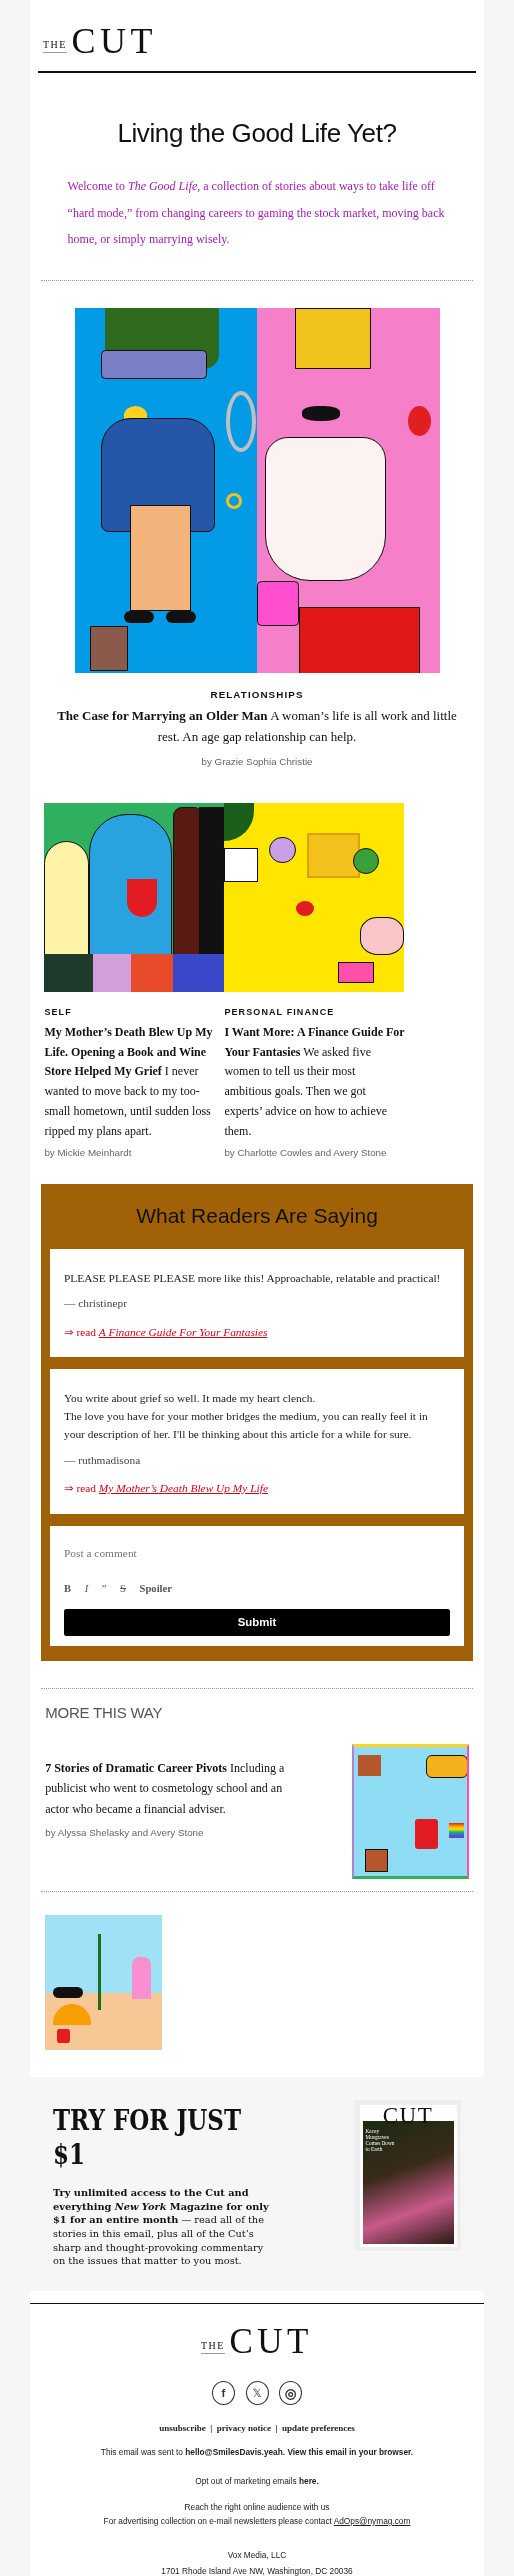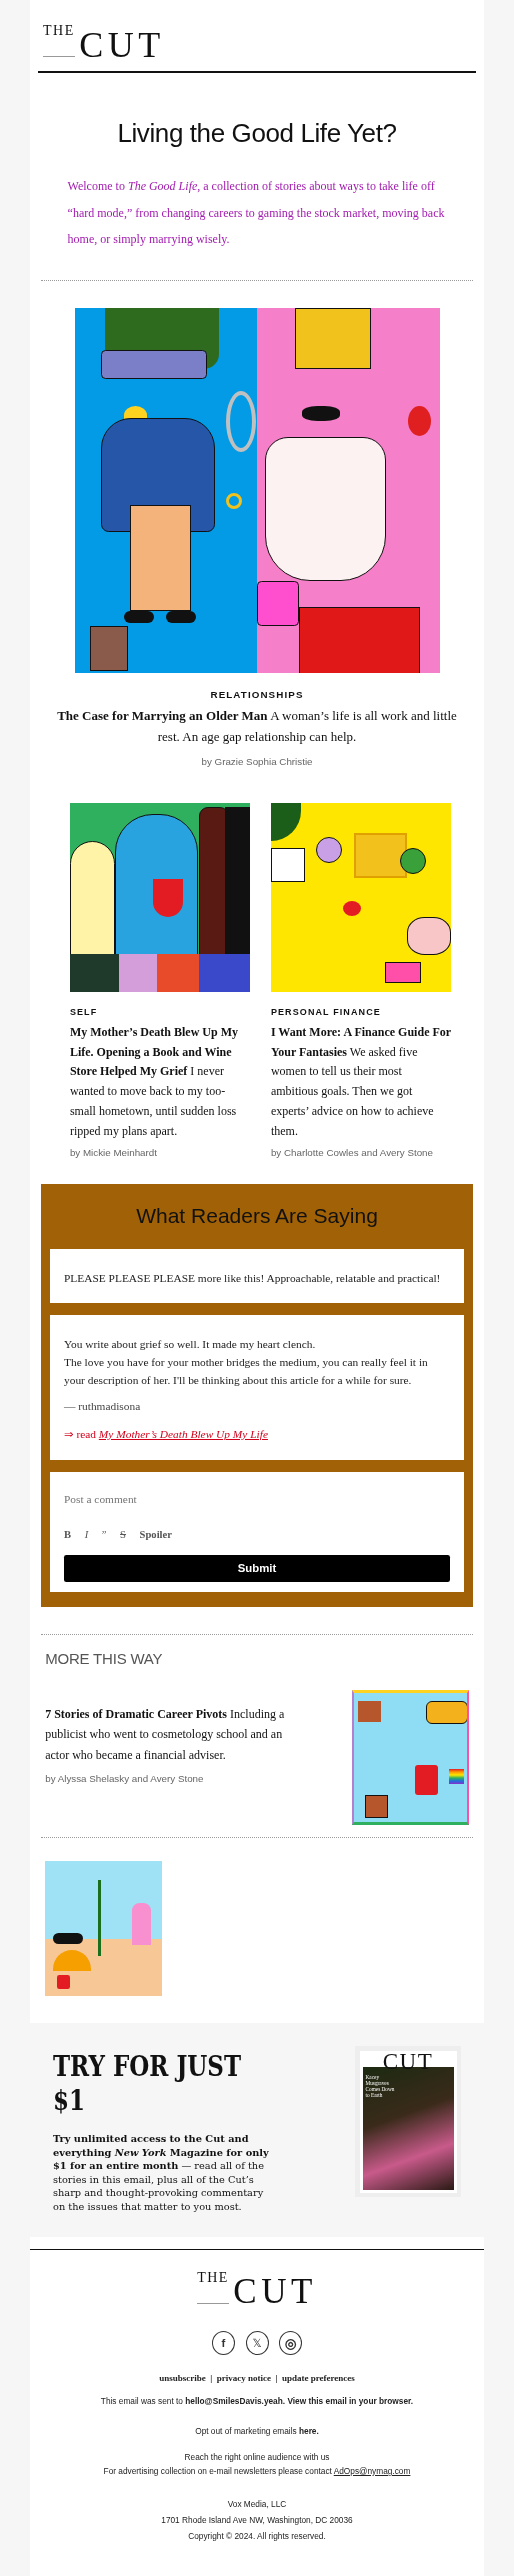"THE" .logo .the { font-size: 14px -> 10px; padding-bottom: 17px -> 2px }
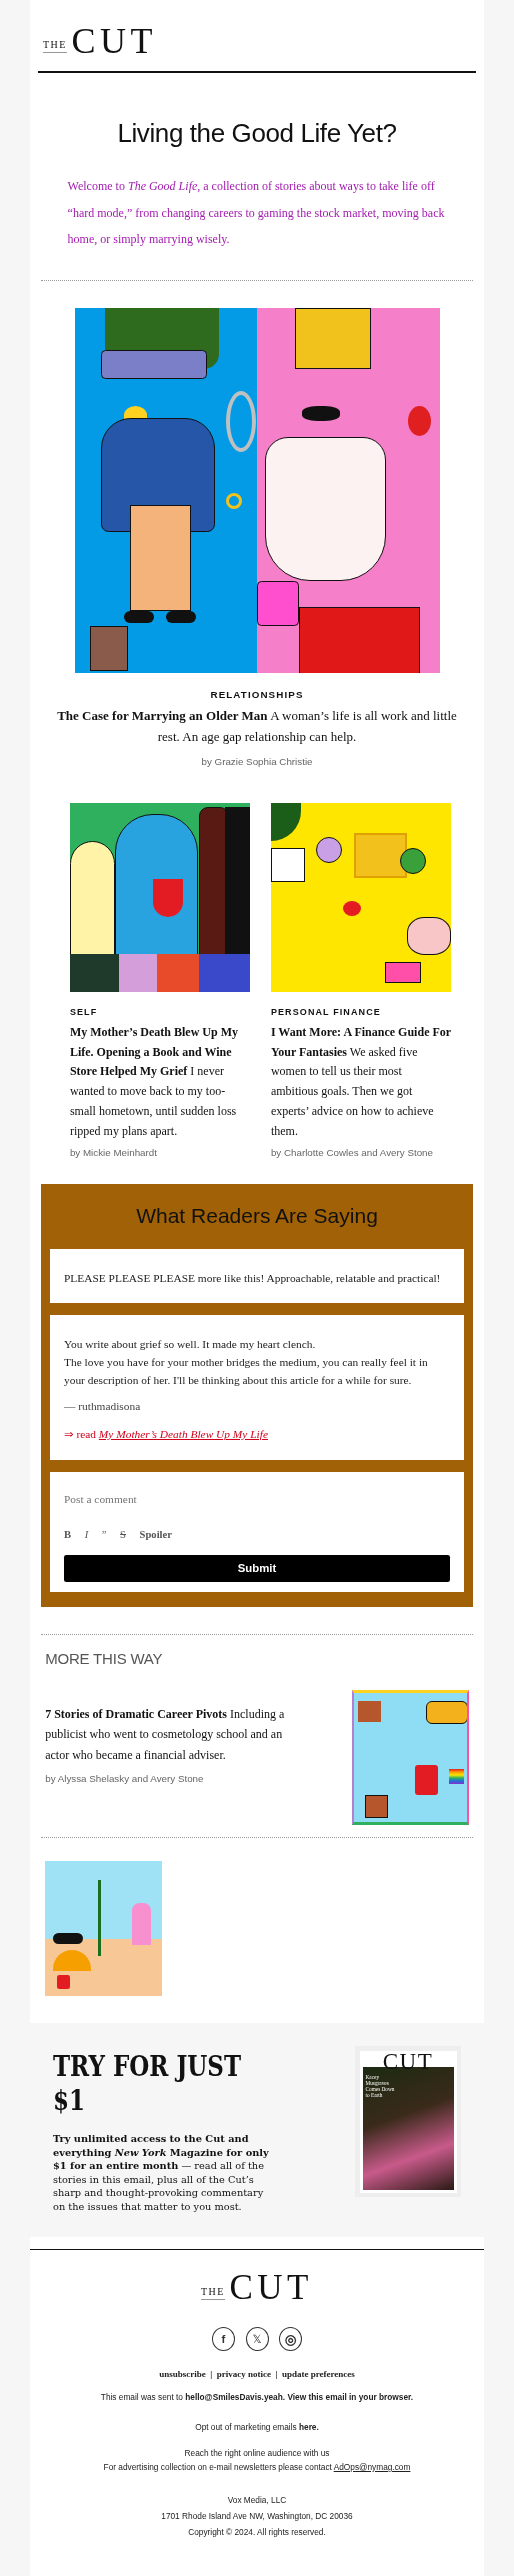"SELF" .two { gap: 21px -> none; justify-content: center -> none }
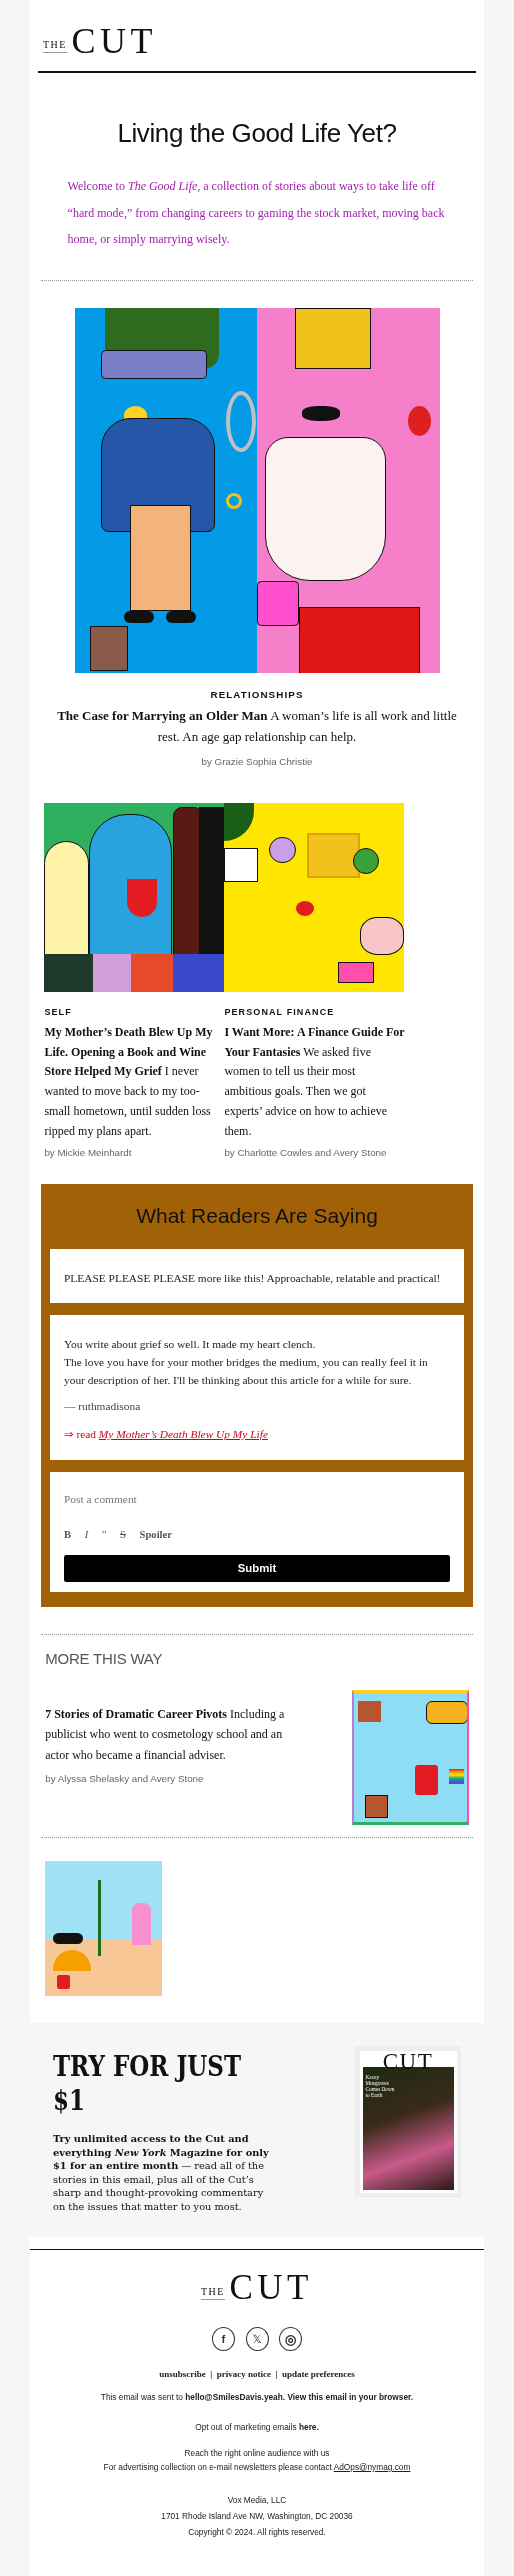"— christinepr" p.who { html: none -> <p>— christinepr</p> }
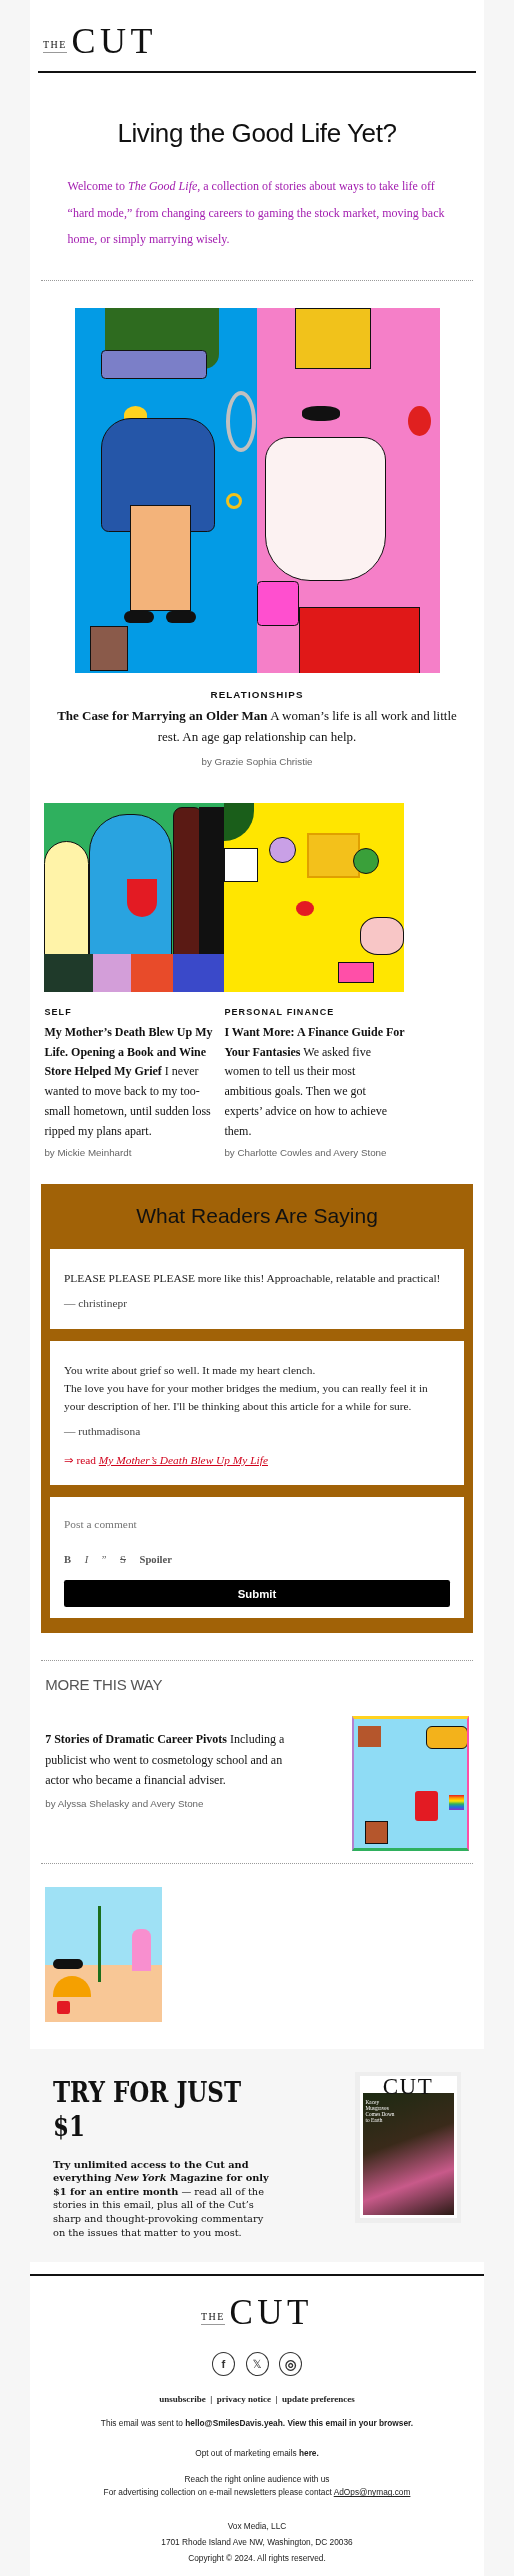"⇒ read A Finance Guide" p.readlink { html: none -> <p><span>⇒ read </span><a>A Finance Guide For Your Fantasies</a></p> }
